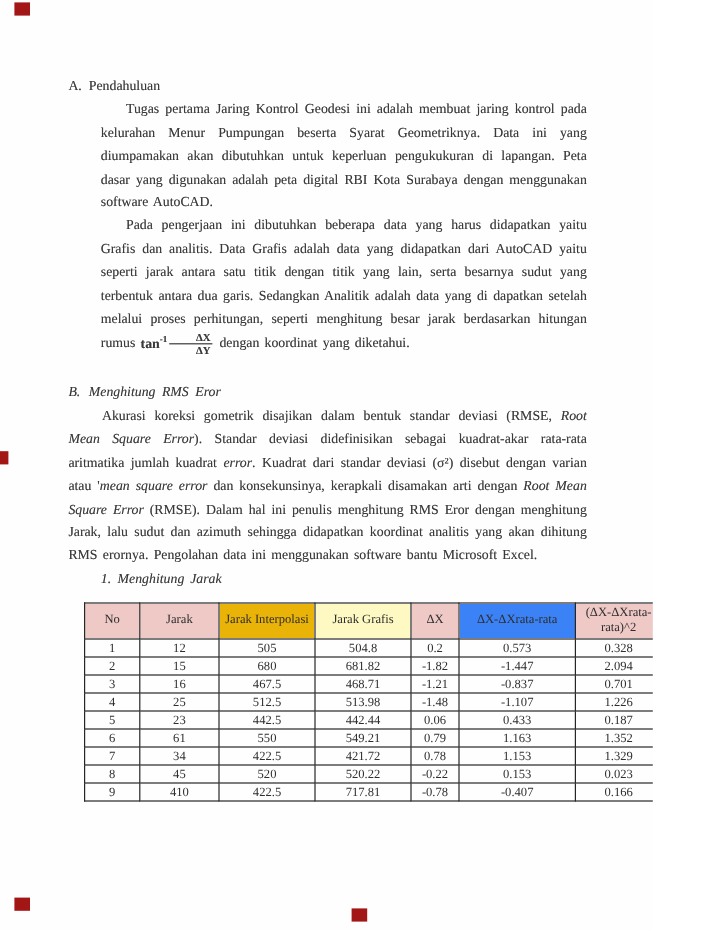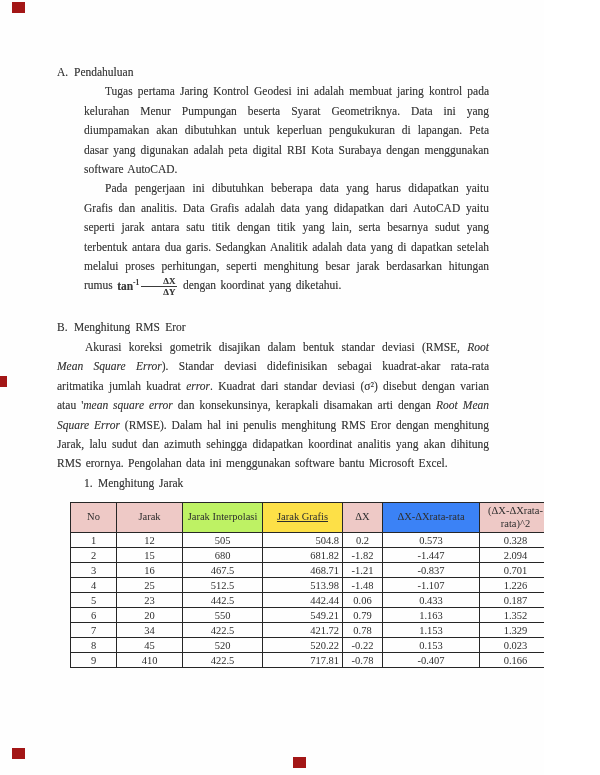"B. Menghitung RMS Eror" .sec-b-head { font-style: none -> italic }
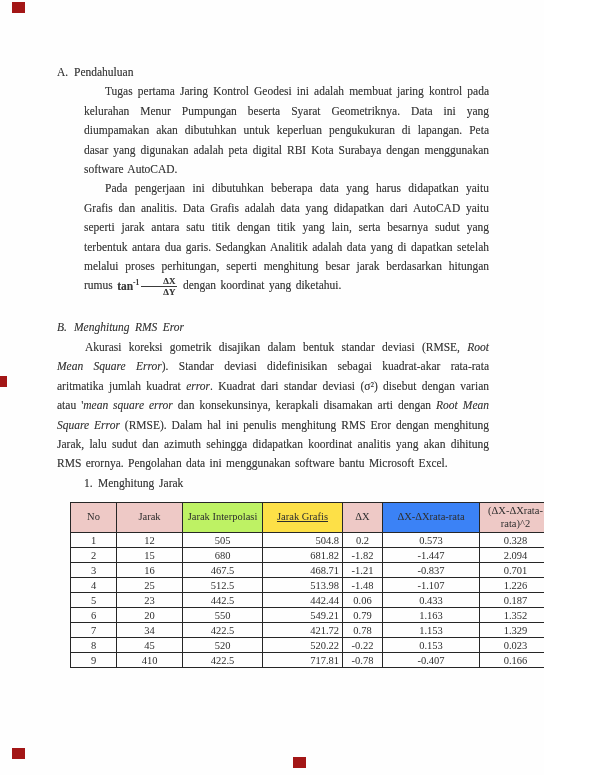"1. Menghitung Jarak" .list-item { font-style: none -> italic }
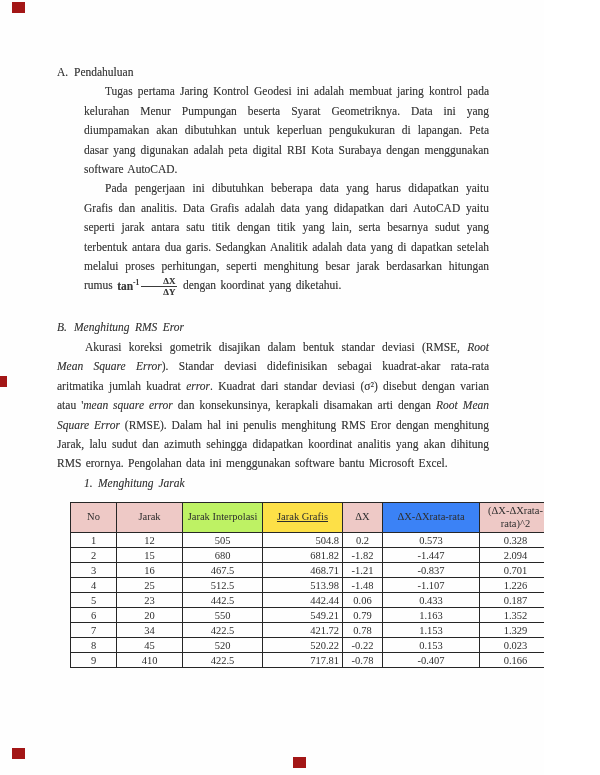"Jarak Interpolasi" th { background: #bef264 -> #eab308 }
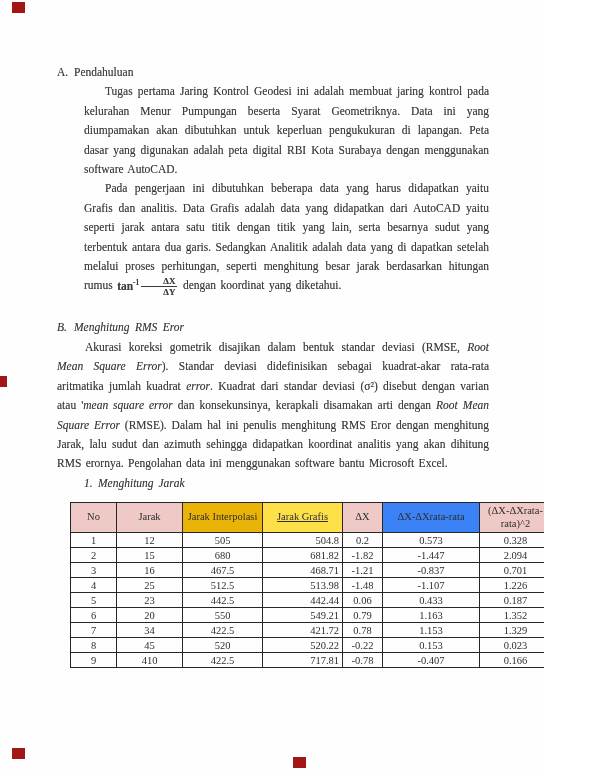"Jarak Grafis" th { background: #fde047 -> #fef9c3; text-decoration: underline -> none }
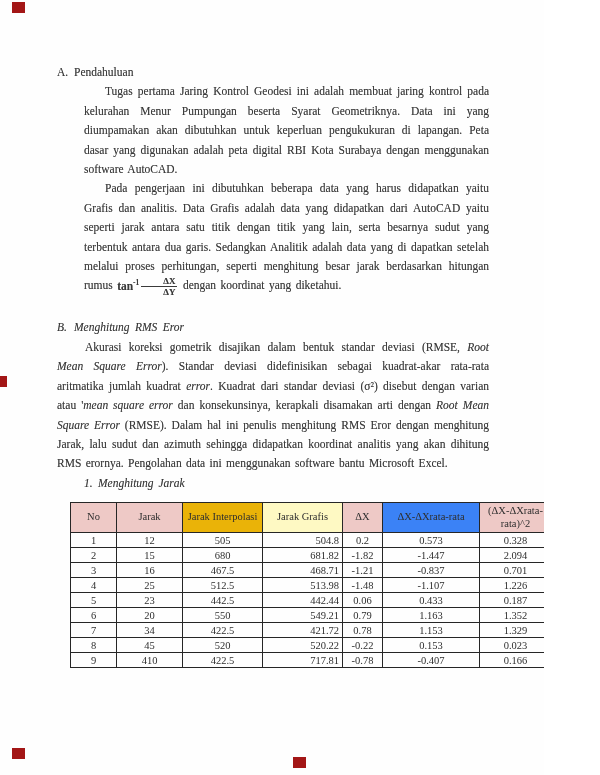"504.8" table.jarak td.align-left { text-align: right -> center }
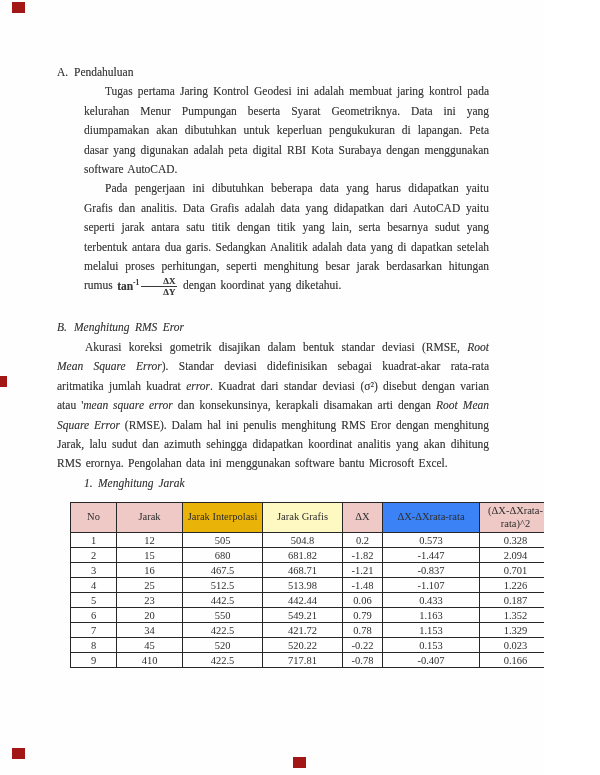"20" td { text: 20 -> 61 }
